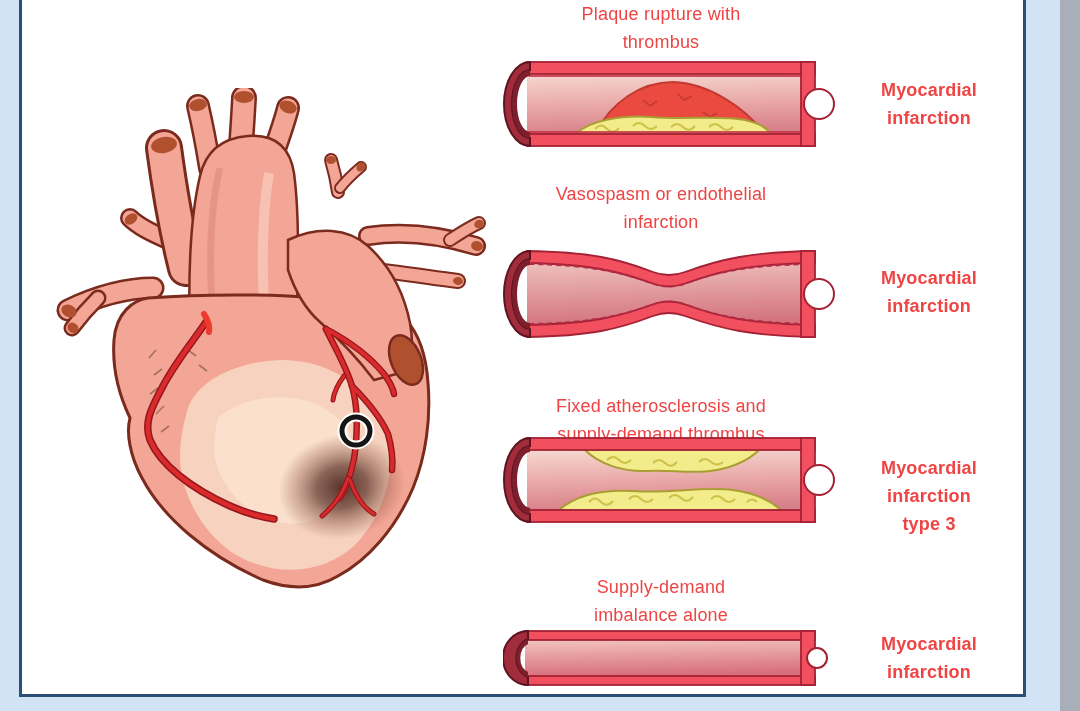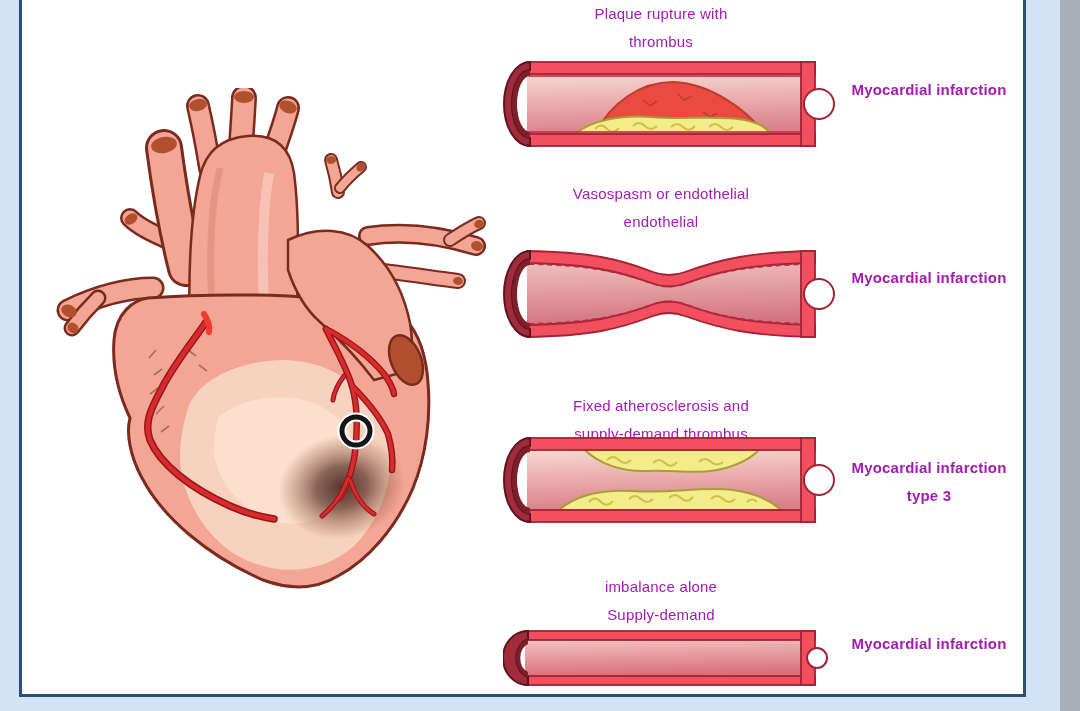"Plaque rupture with" .heading, .mi-label { color: #a21caf -> #ef4444; font-size: 15px -> 18px }
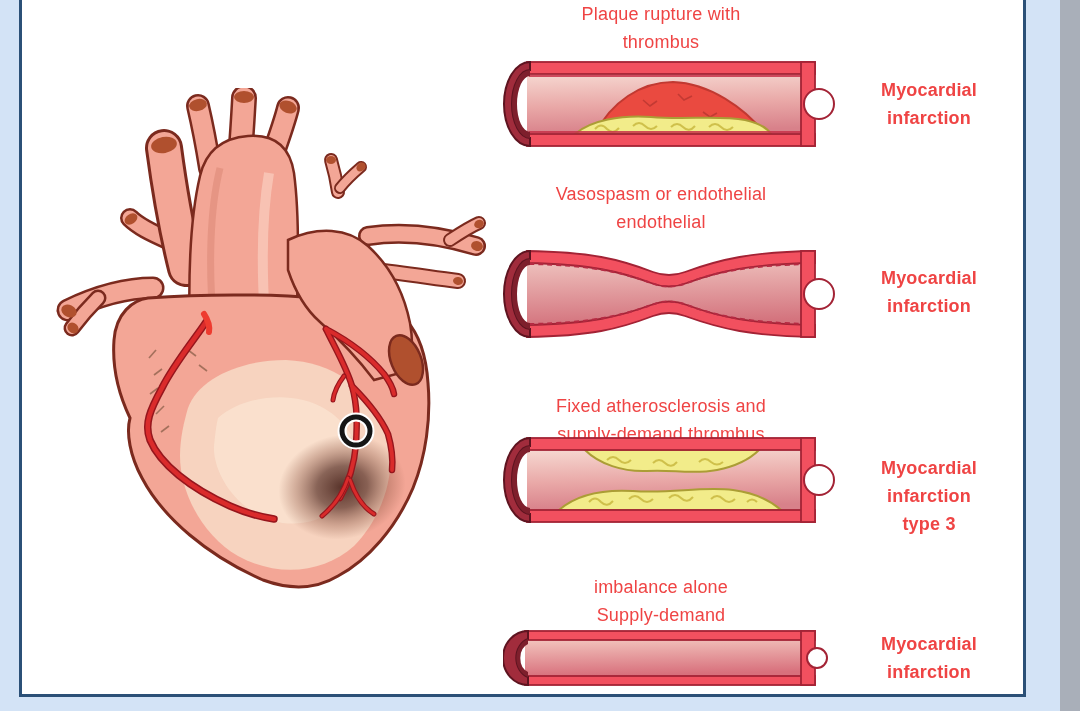"endothelial" div { text: endothelial -> infarction }
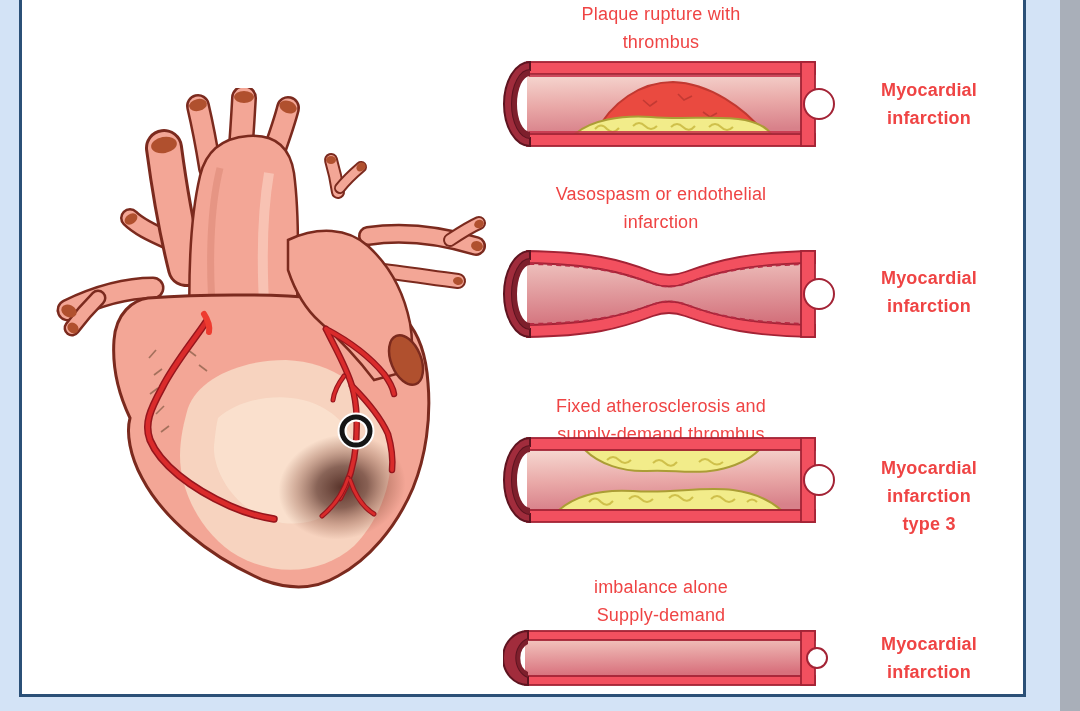"imbalance alone" div { order: before "Supply-demand" -> after "Supply-demand" }
